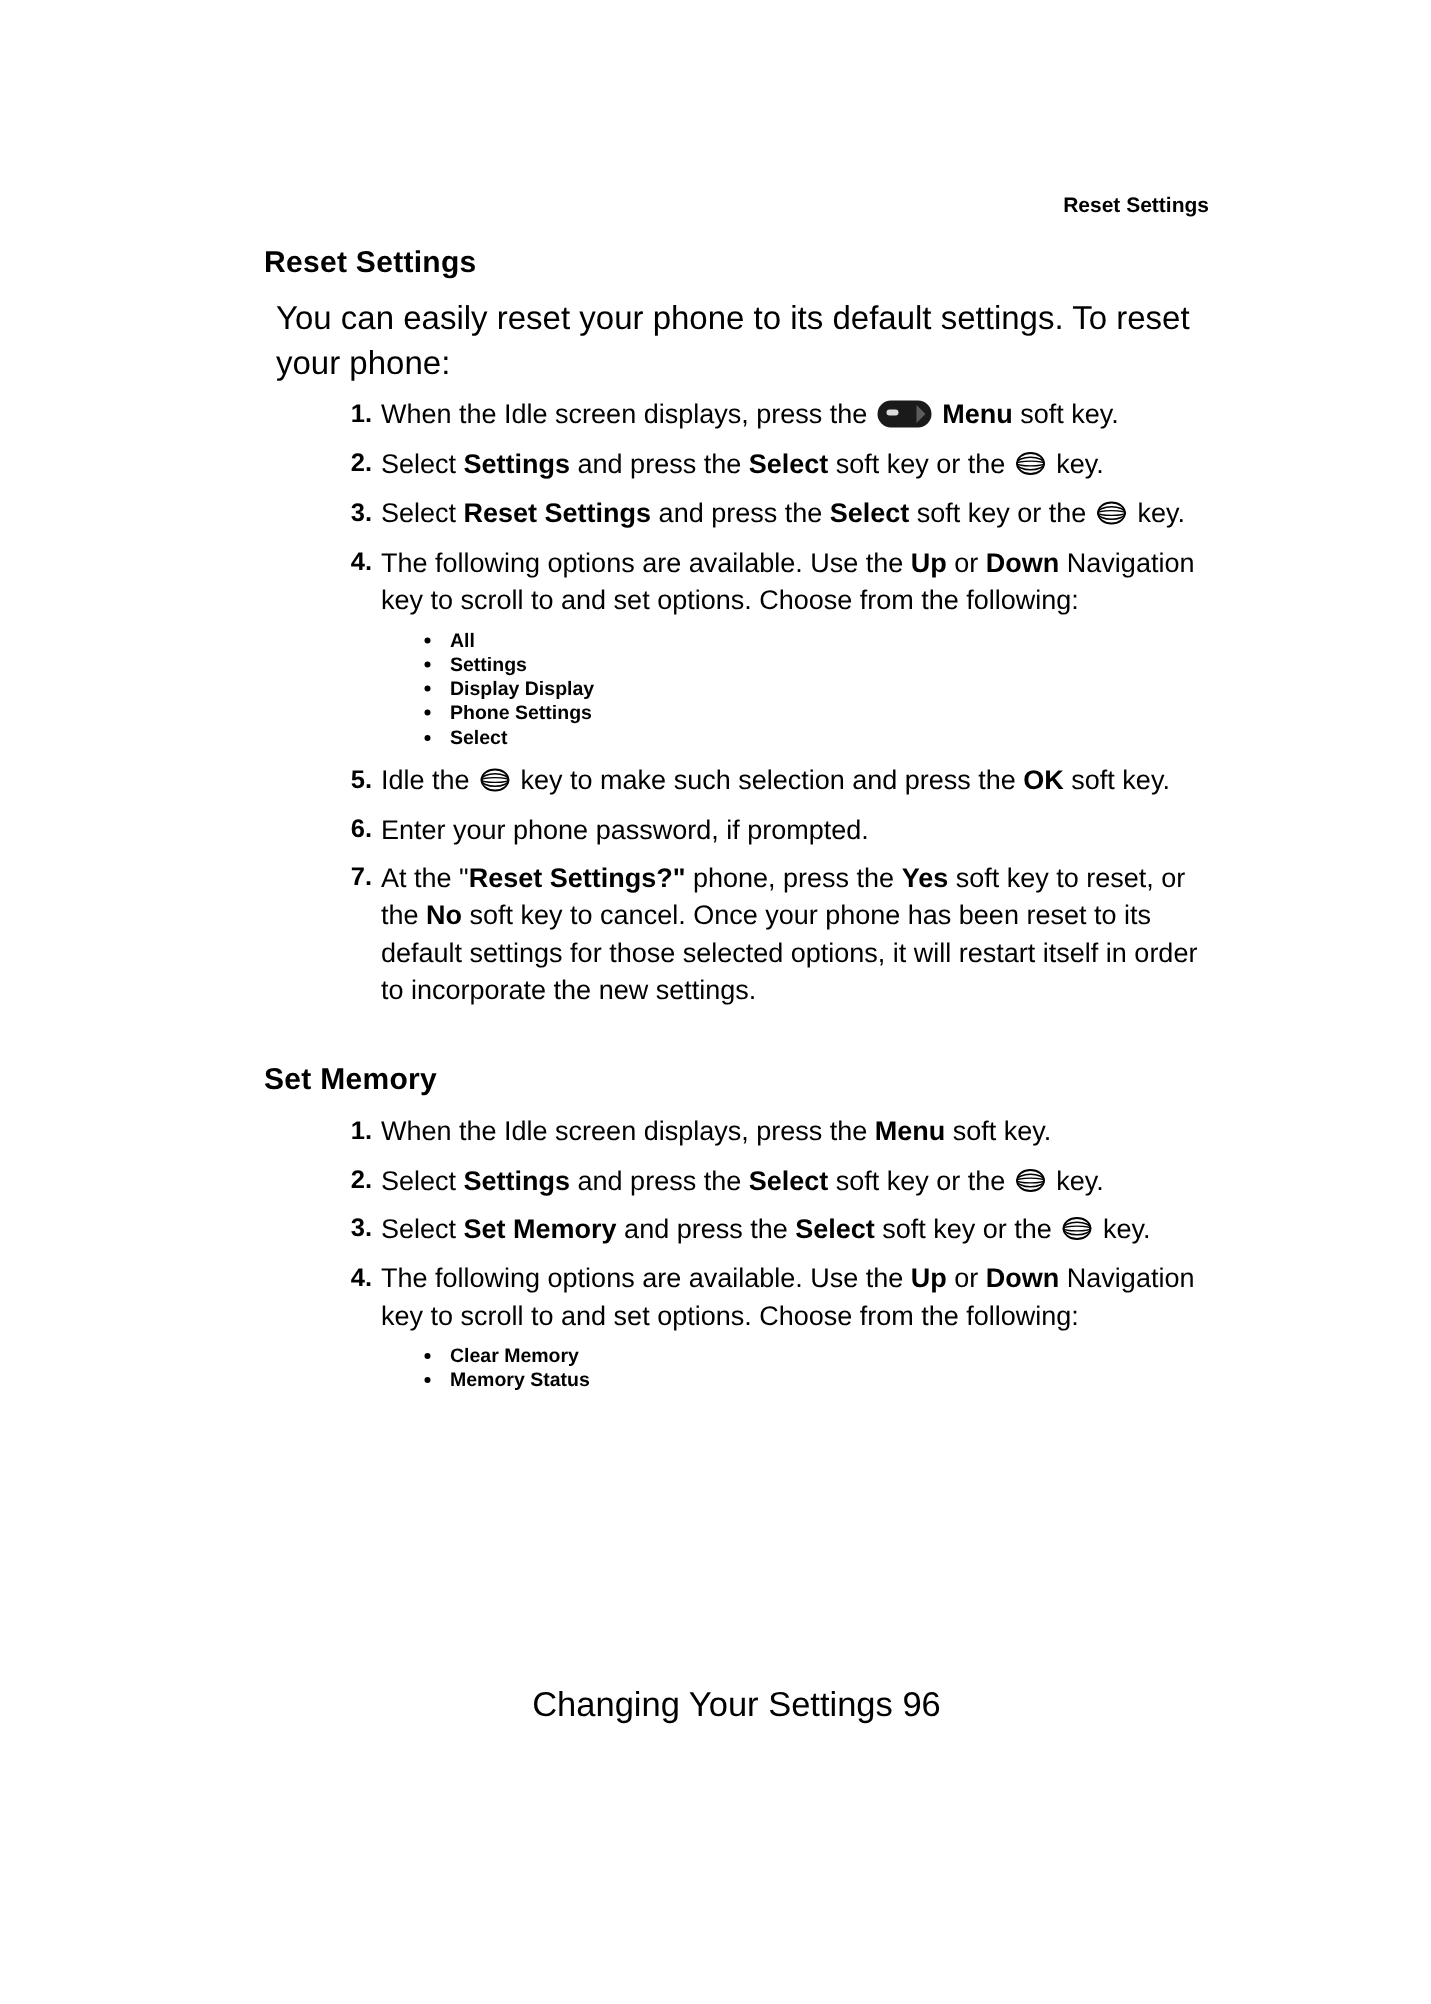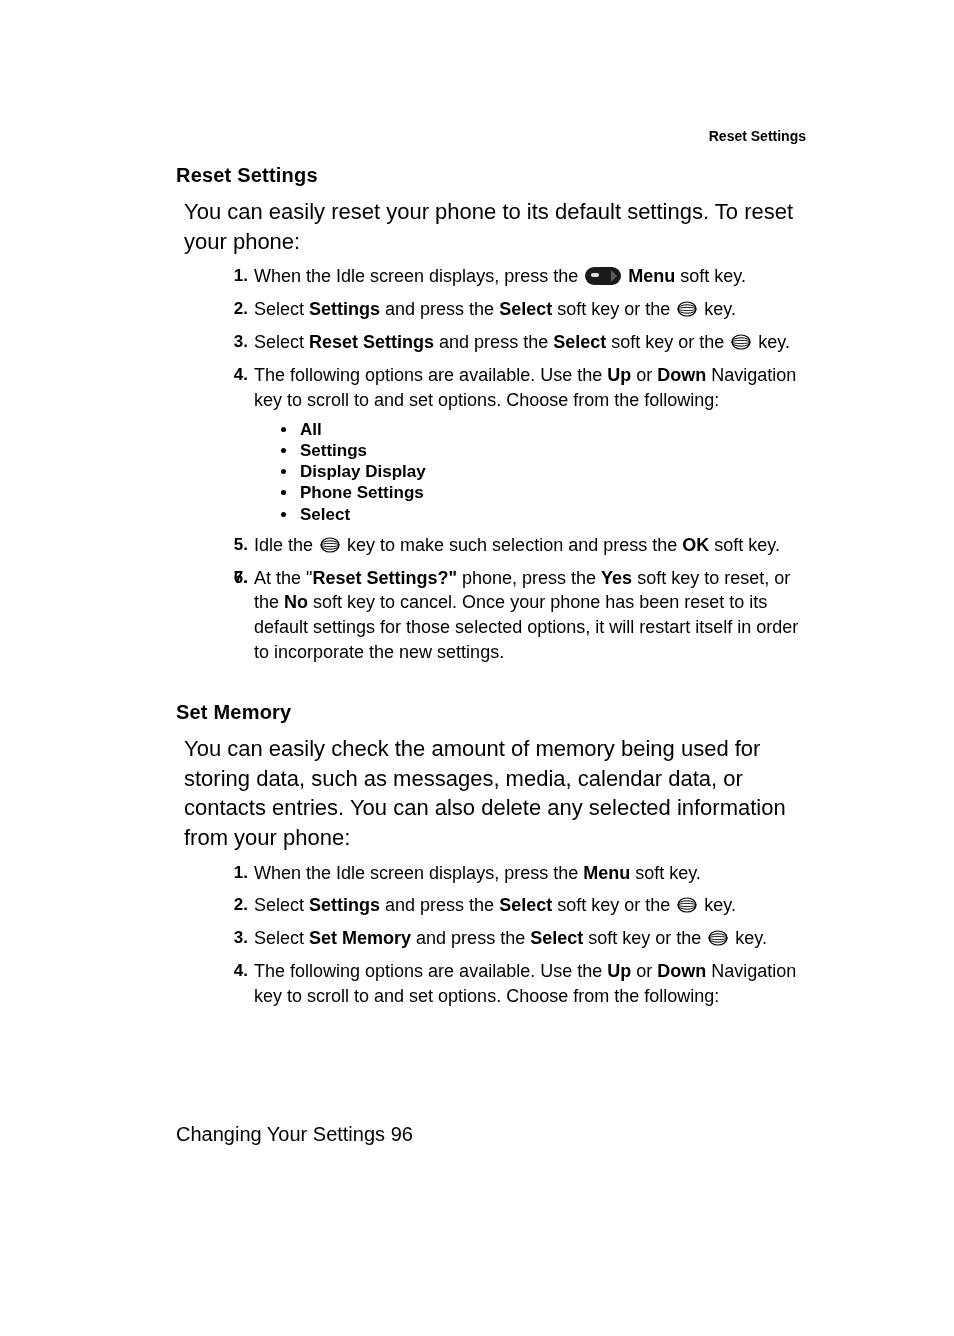"All" ul.sub > li { font-size: 17px -> 13px }
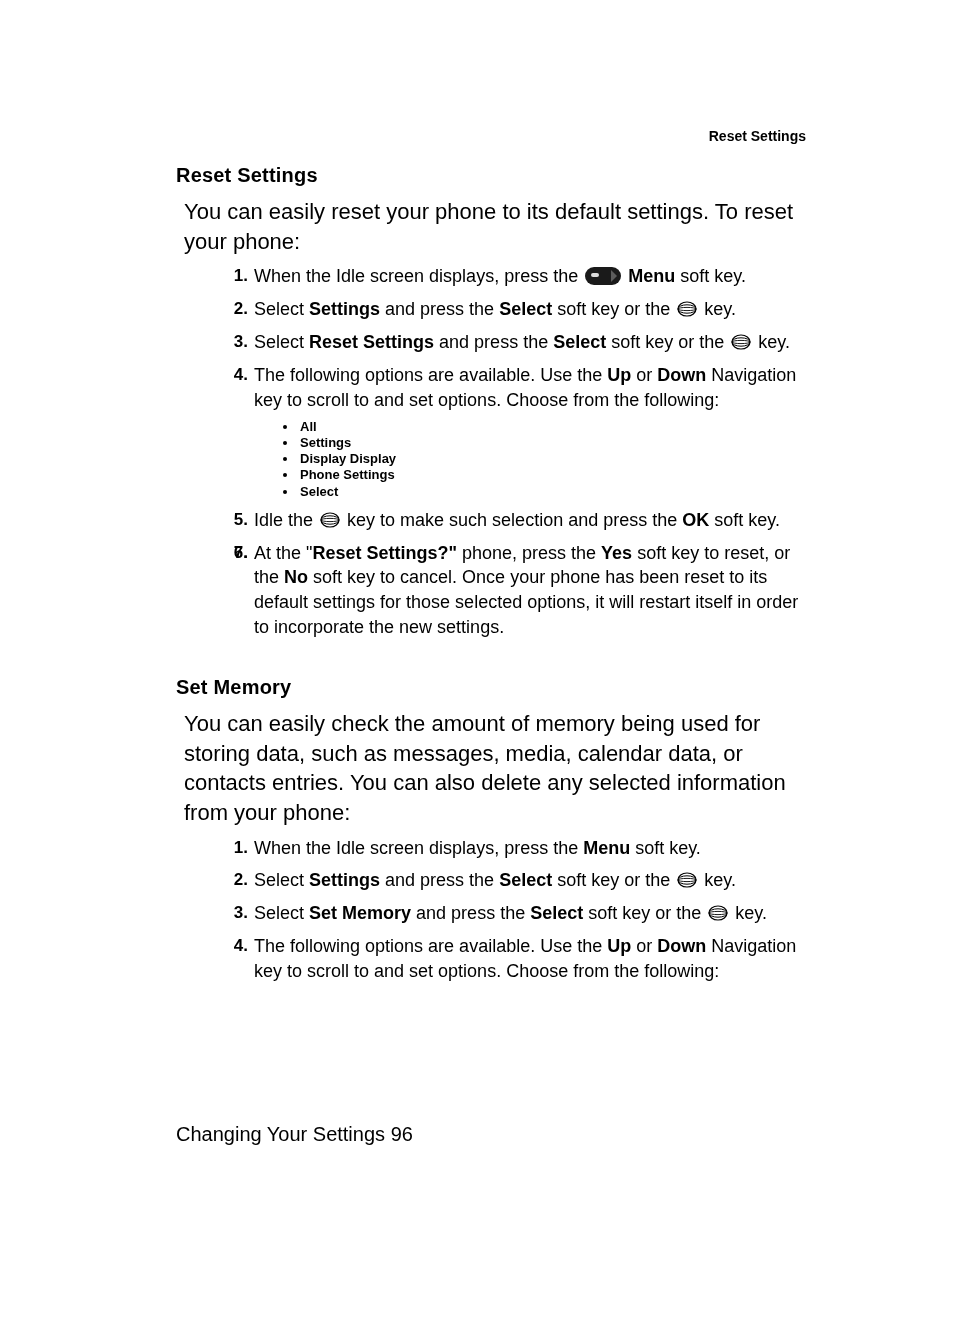"Enter your phone password, if" span { html: none -> <span>Enter your phone password, if prompted.</span> }
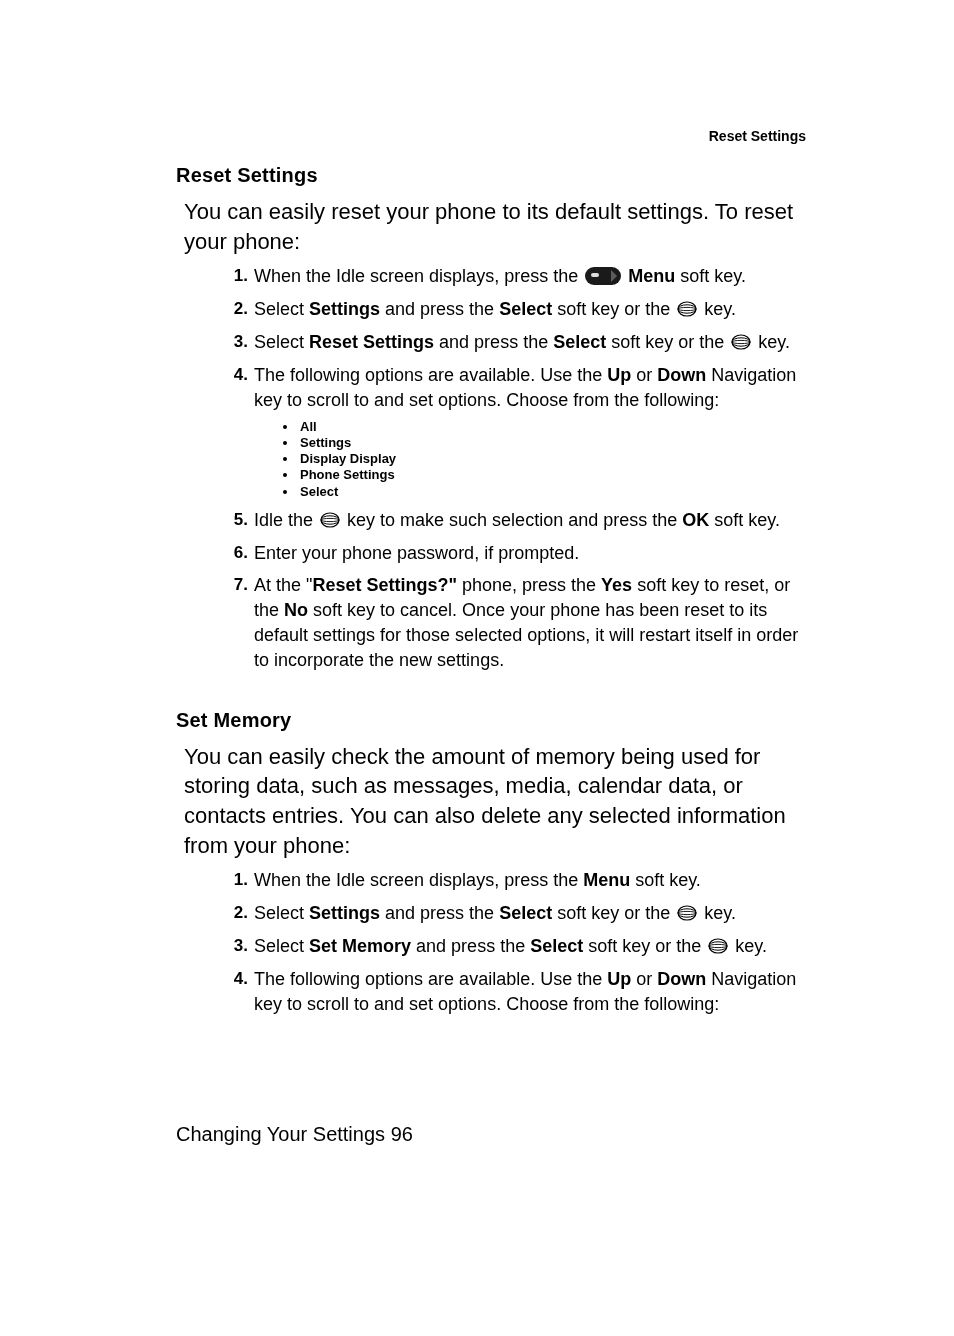"You can easily check the" p.intro { html: <p>You can easily check the amount of memory being used for storing data, such as messages, media, calendar data, or contacts entries. You can also delete any selected information from your phone:</p> -> none }
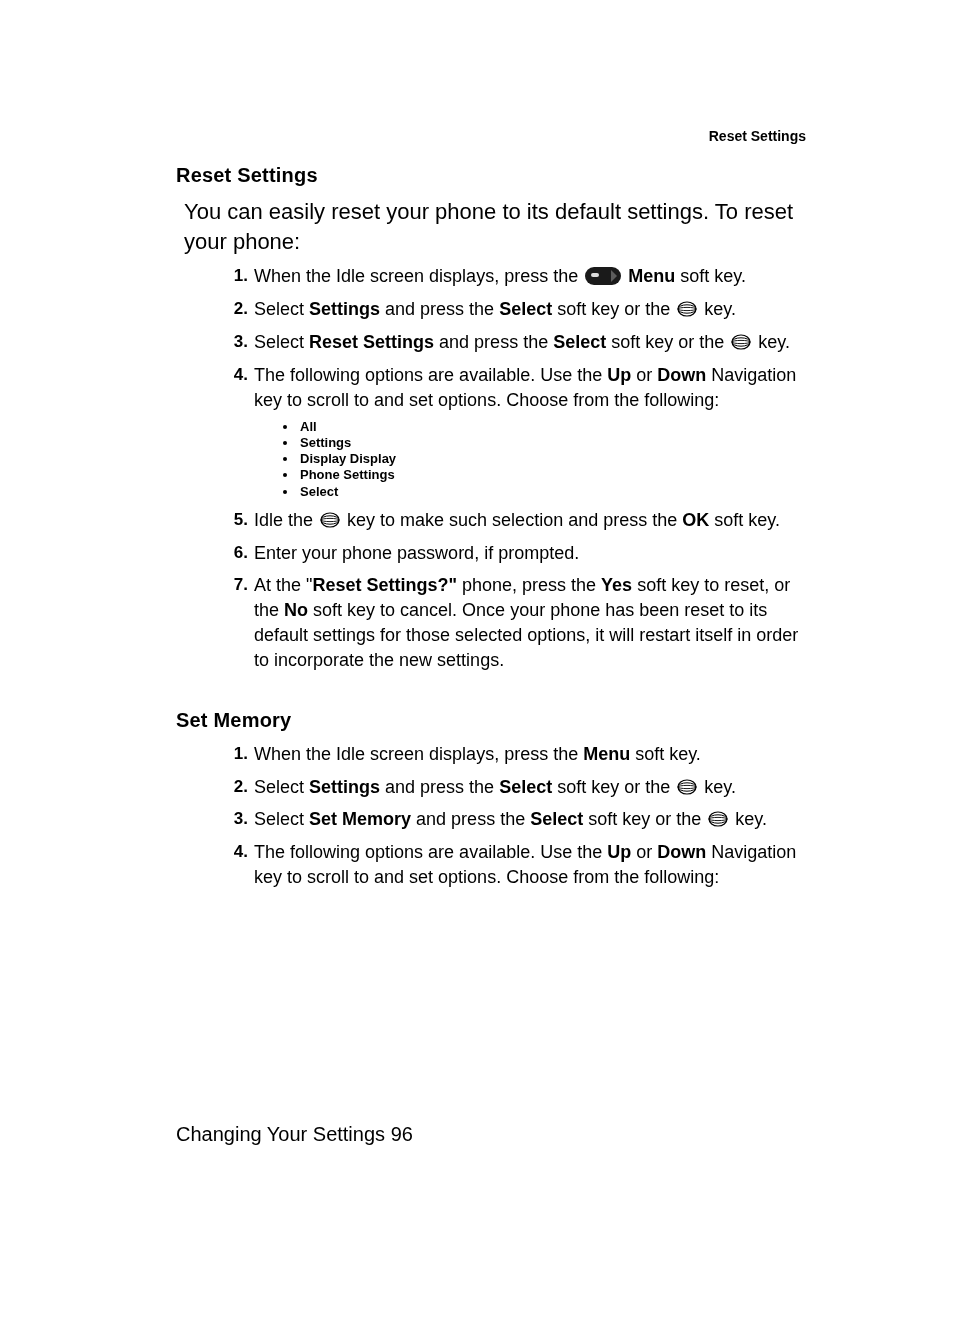"Clear Memory" ul.sub { html: none -> <ul> <li>Clear Memory</li> <li>Memory Status</li> </ul> }
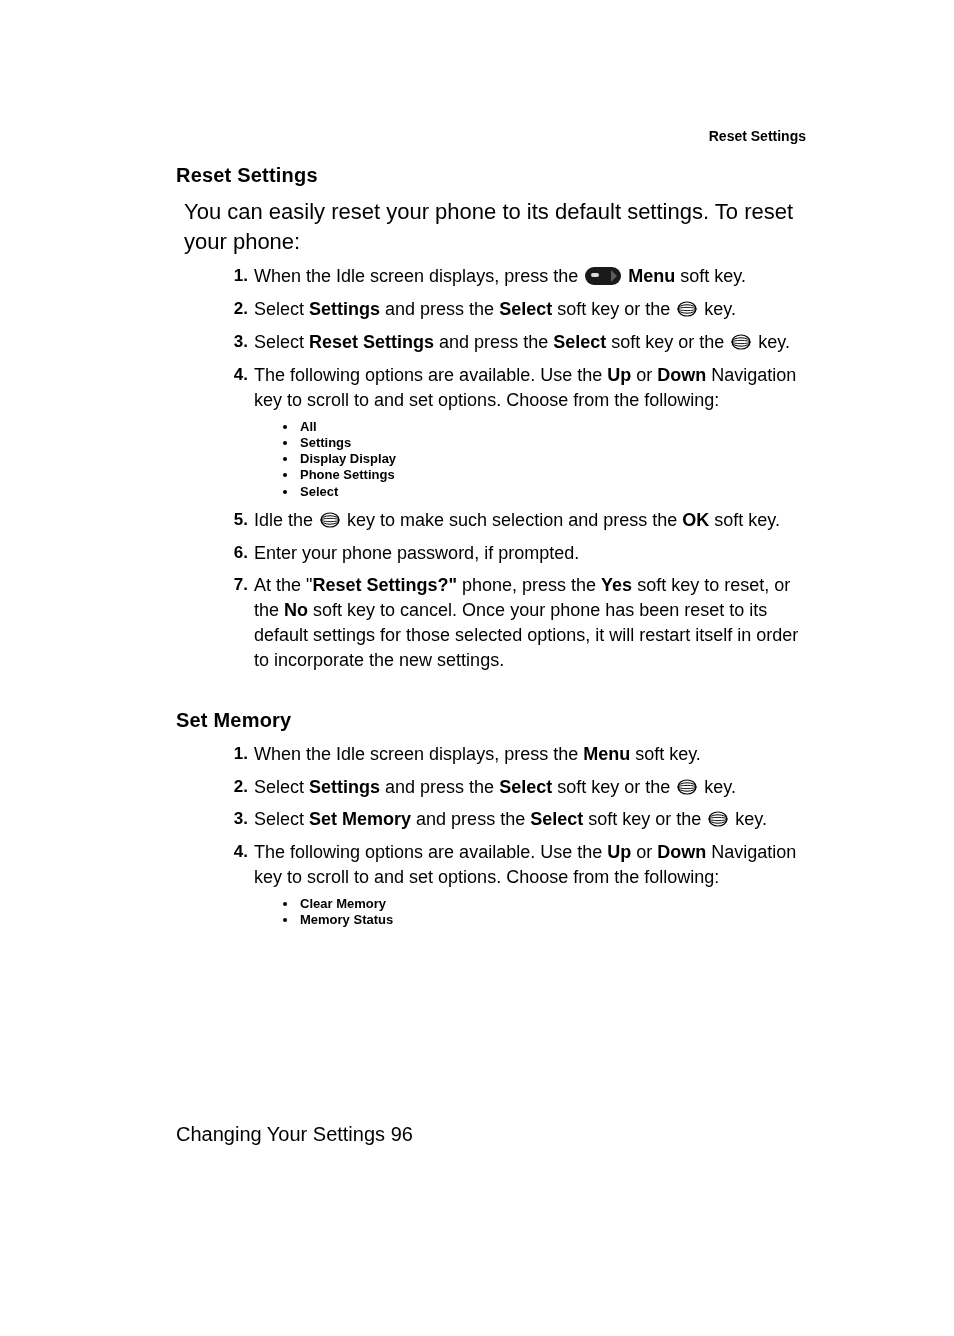"Changing Your Settings 96" div { font-size: 20px -> 23px; text-align: left -> center }
